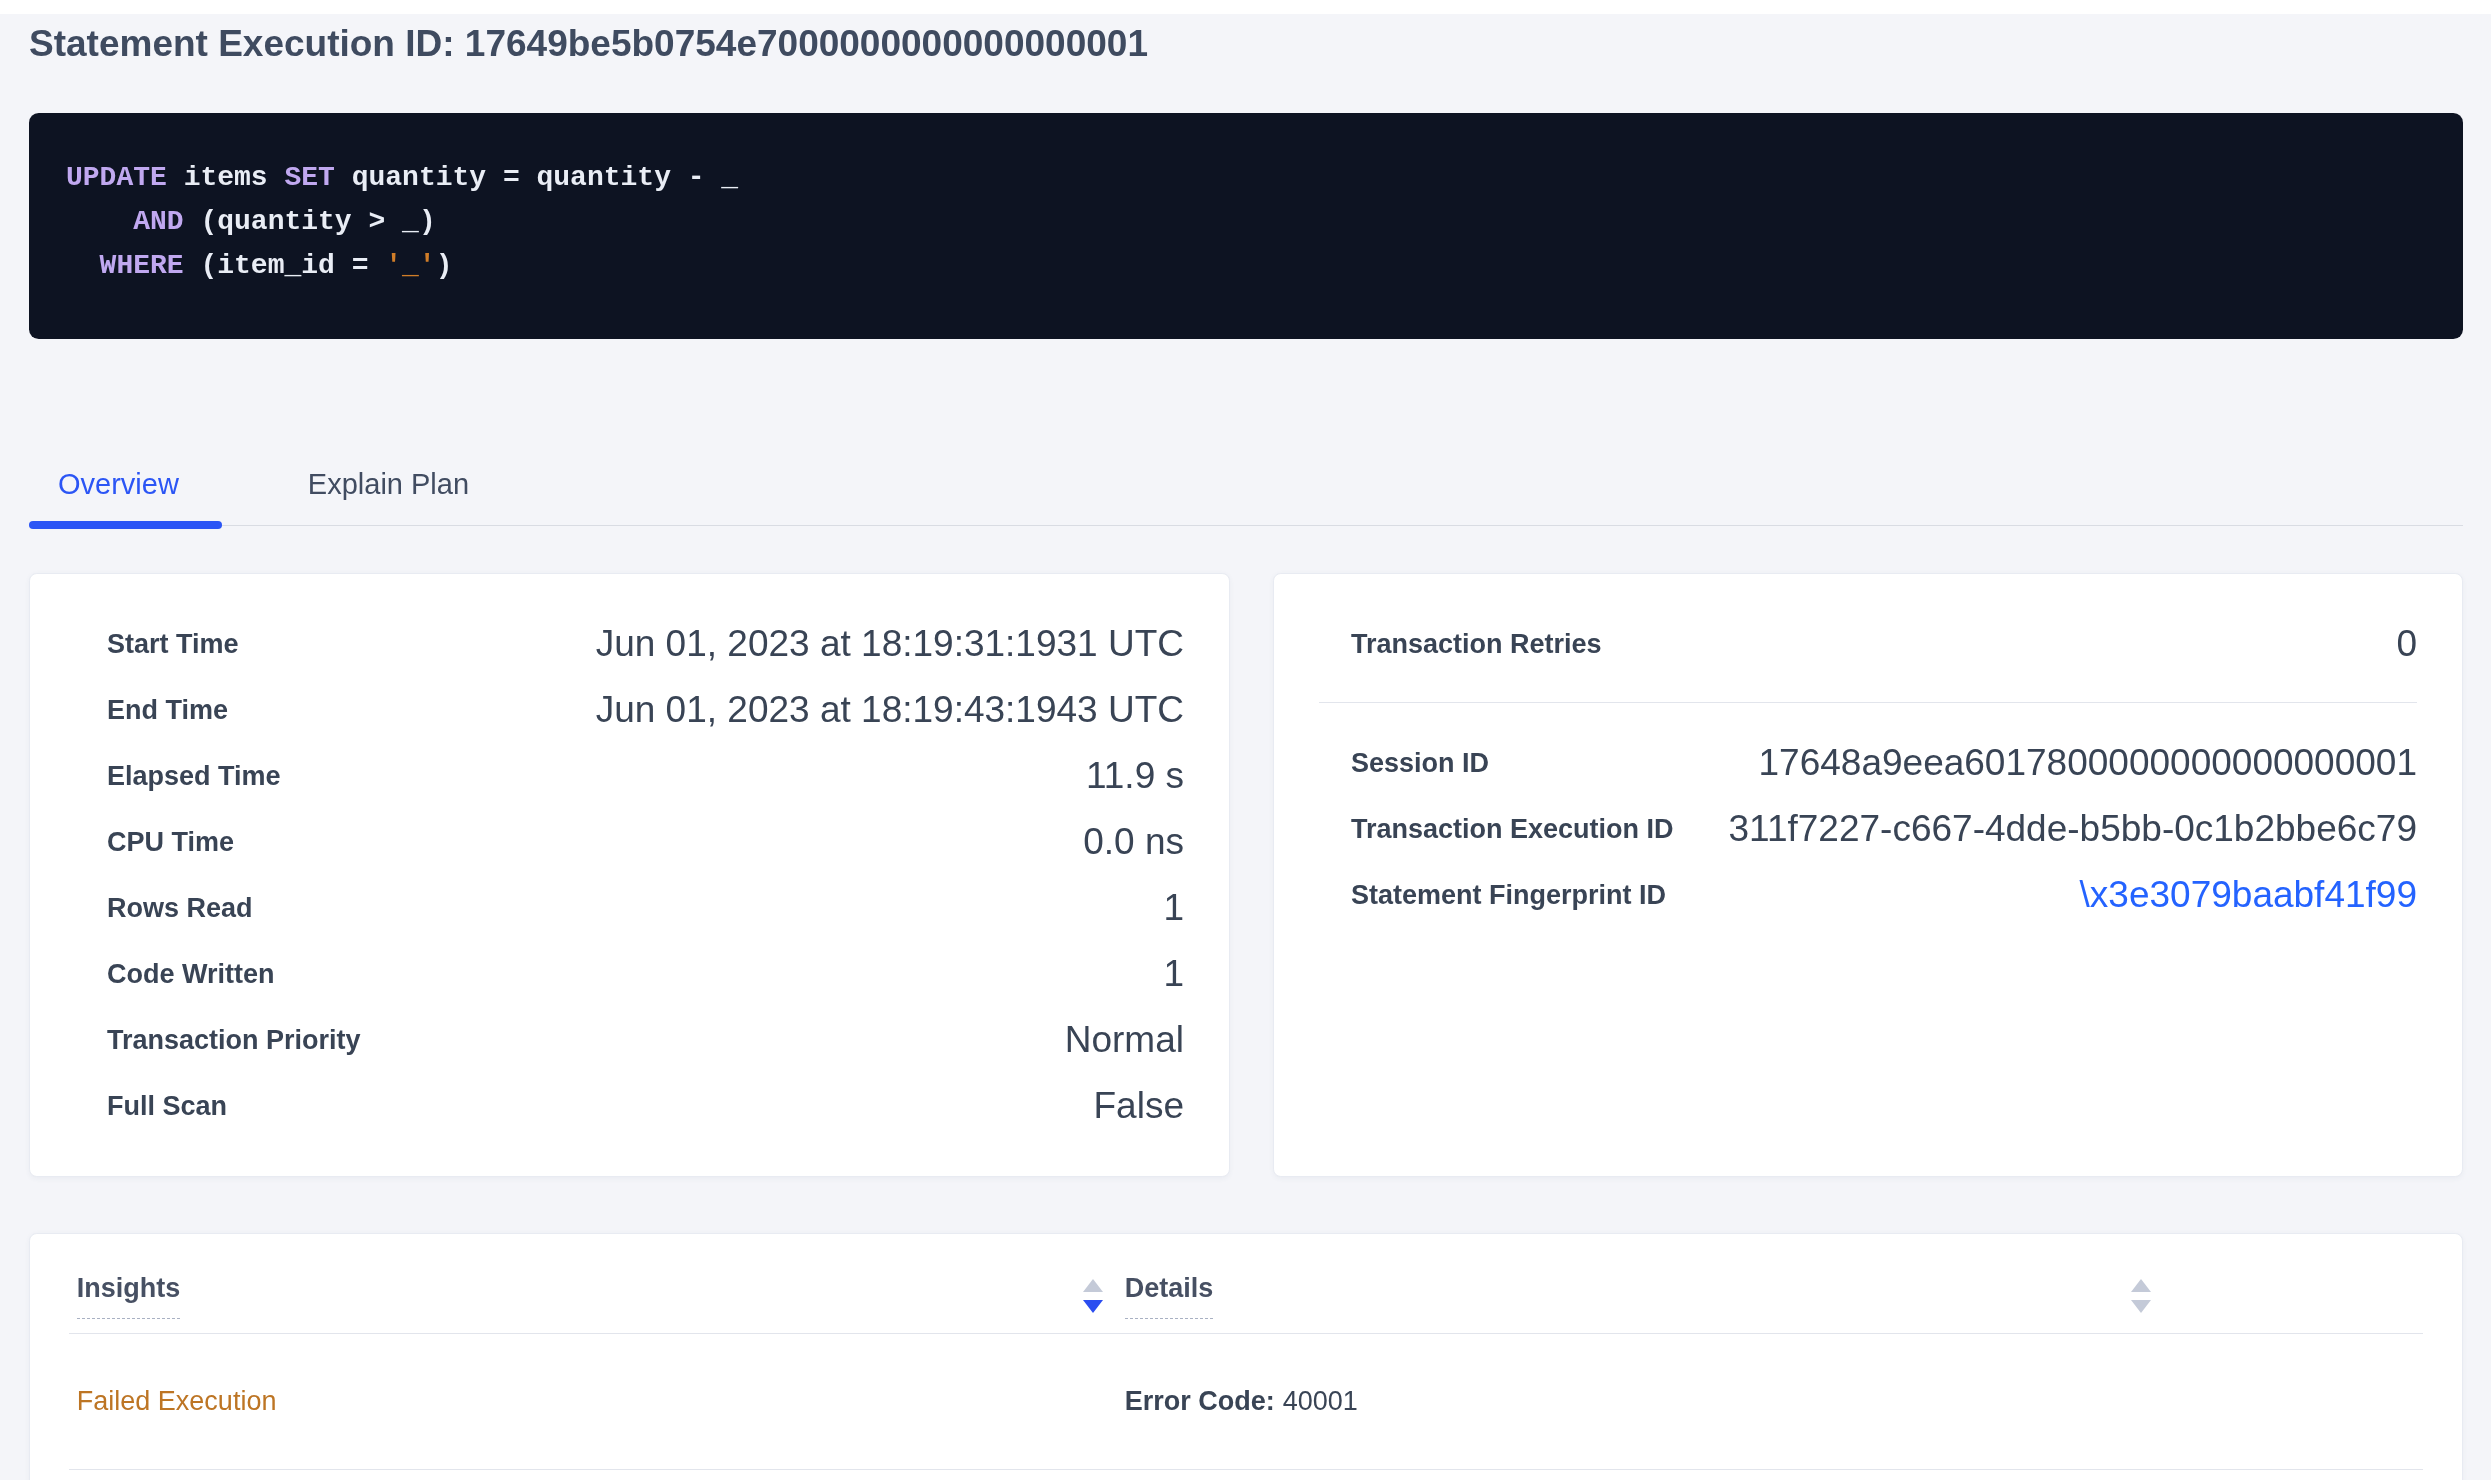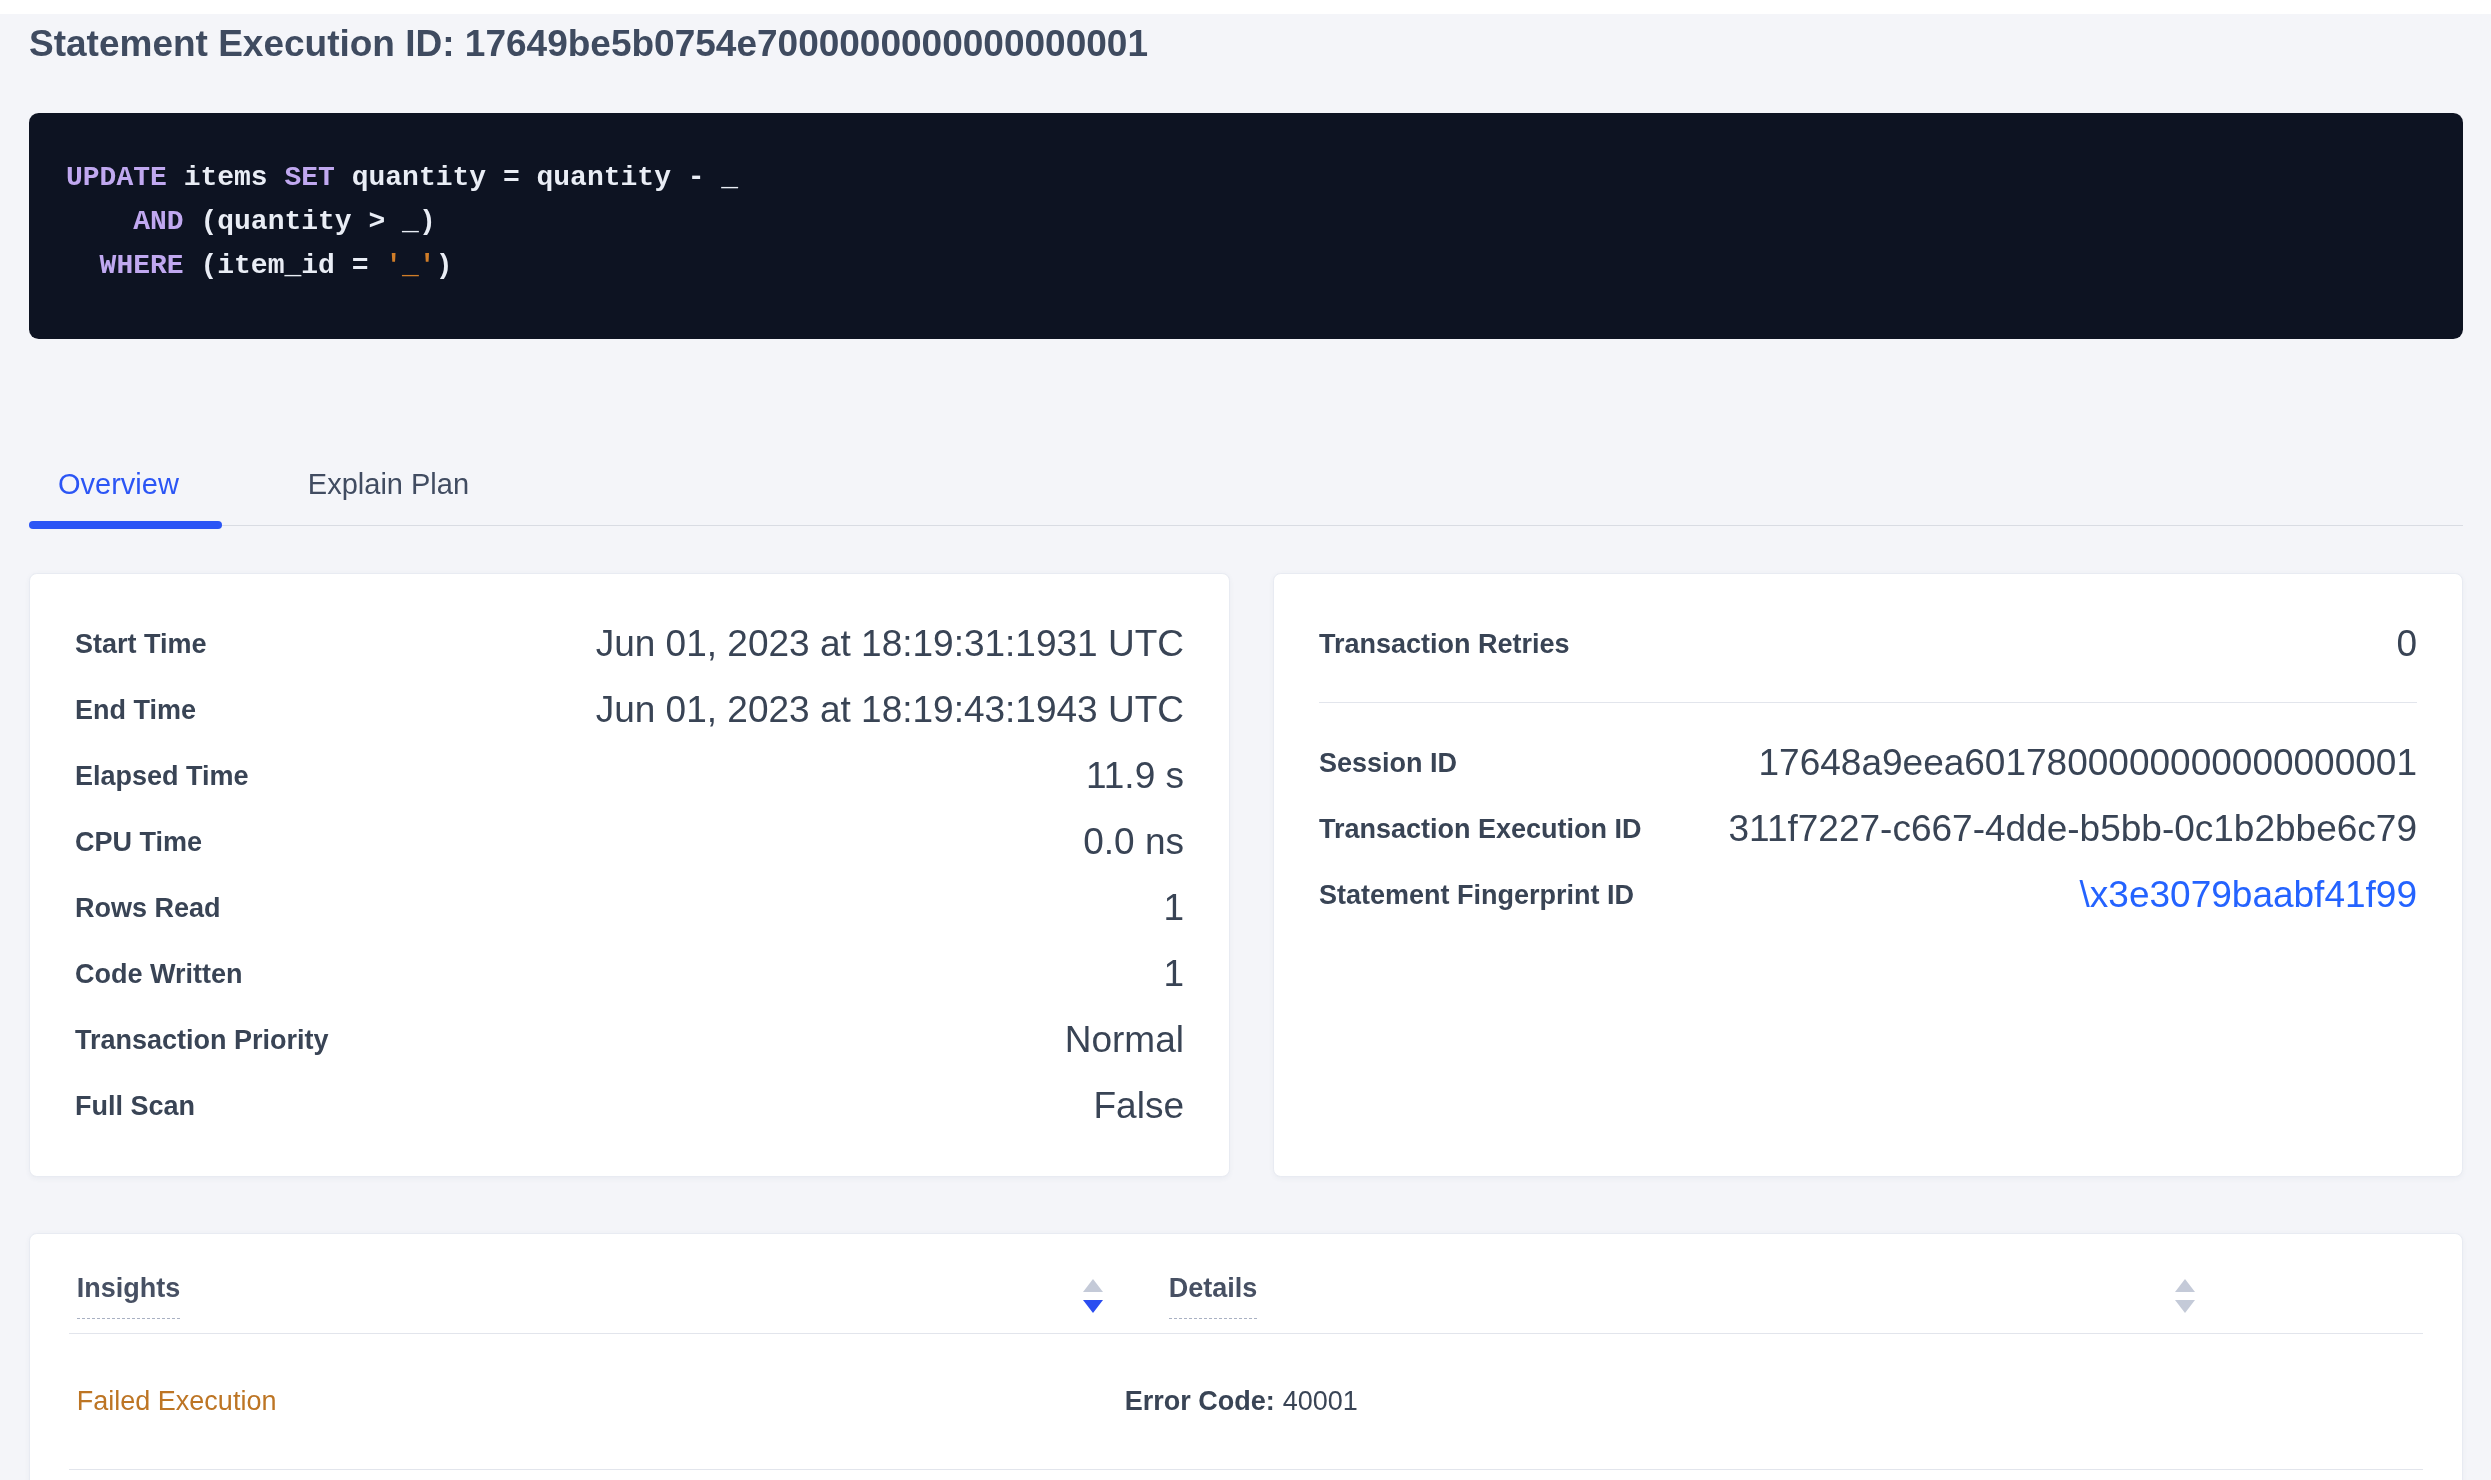"Start Time" .stat-row { margin-left: none -> 32px }
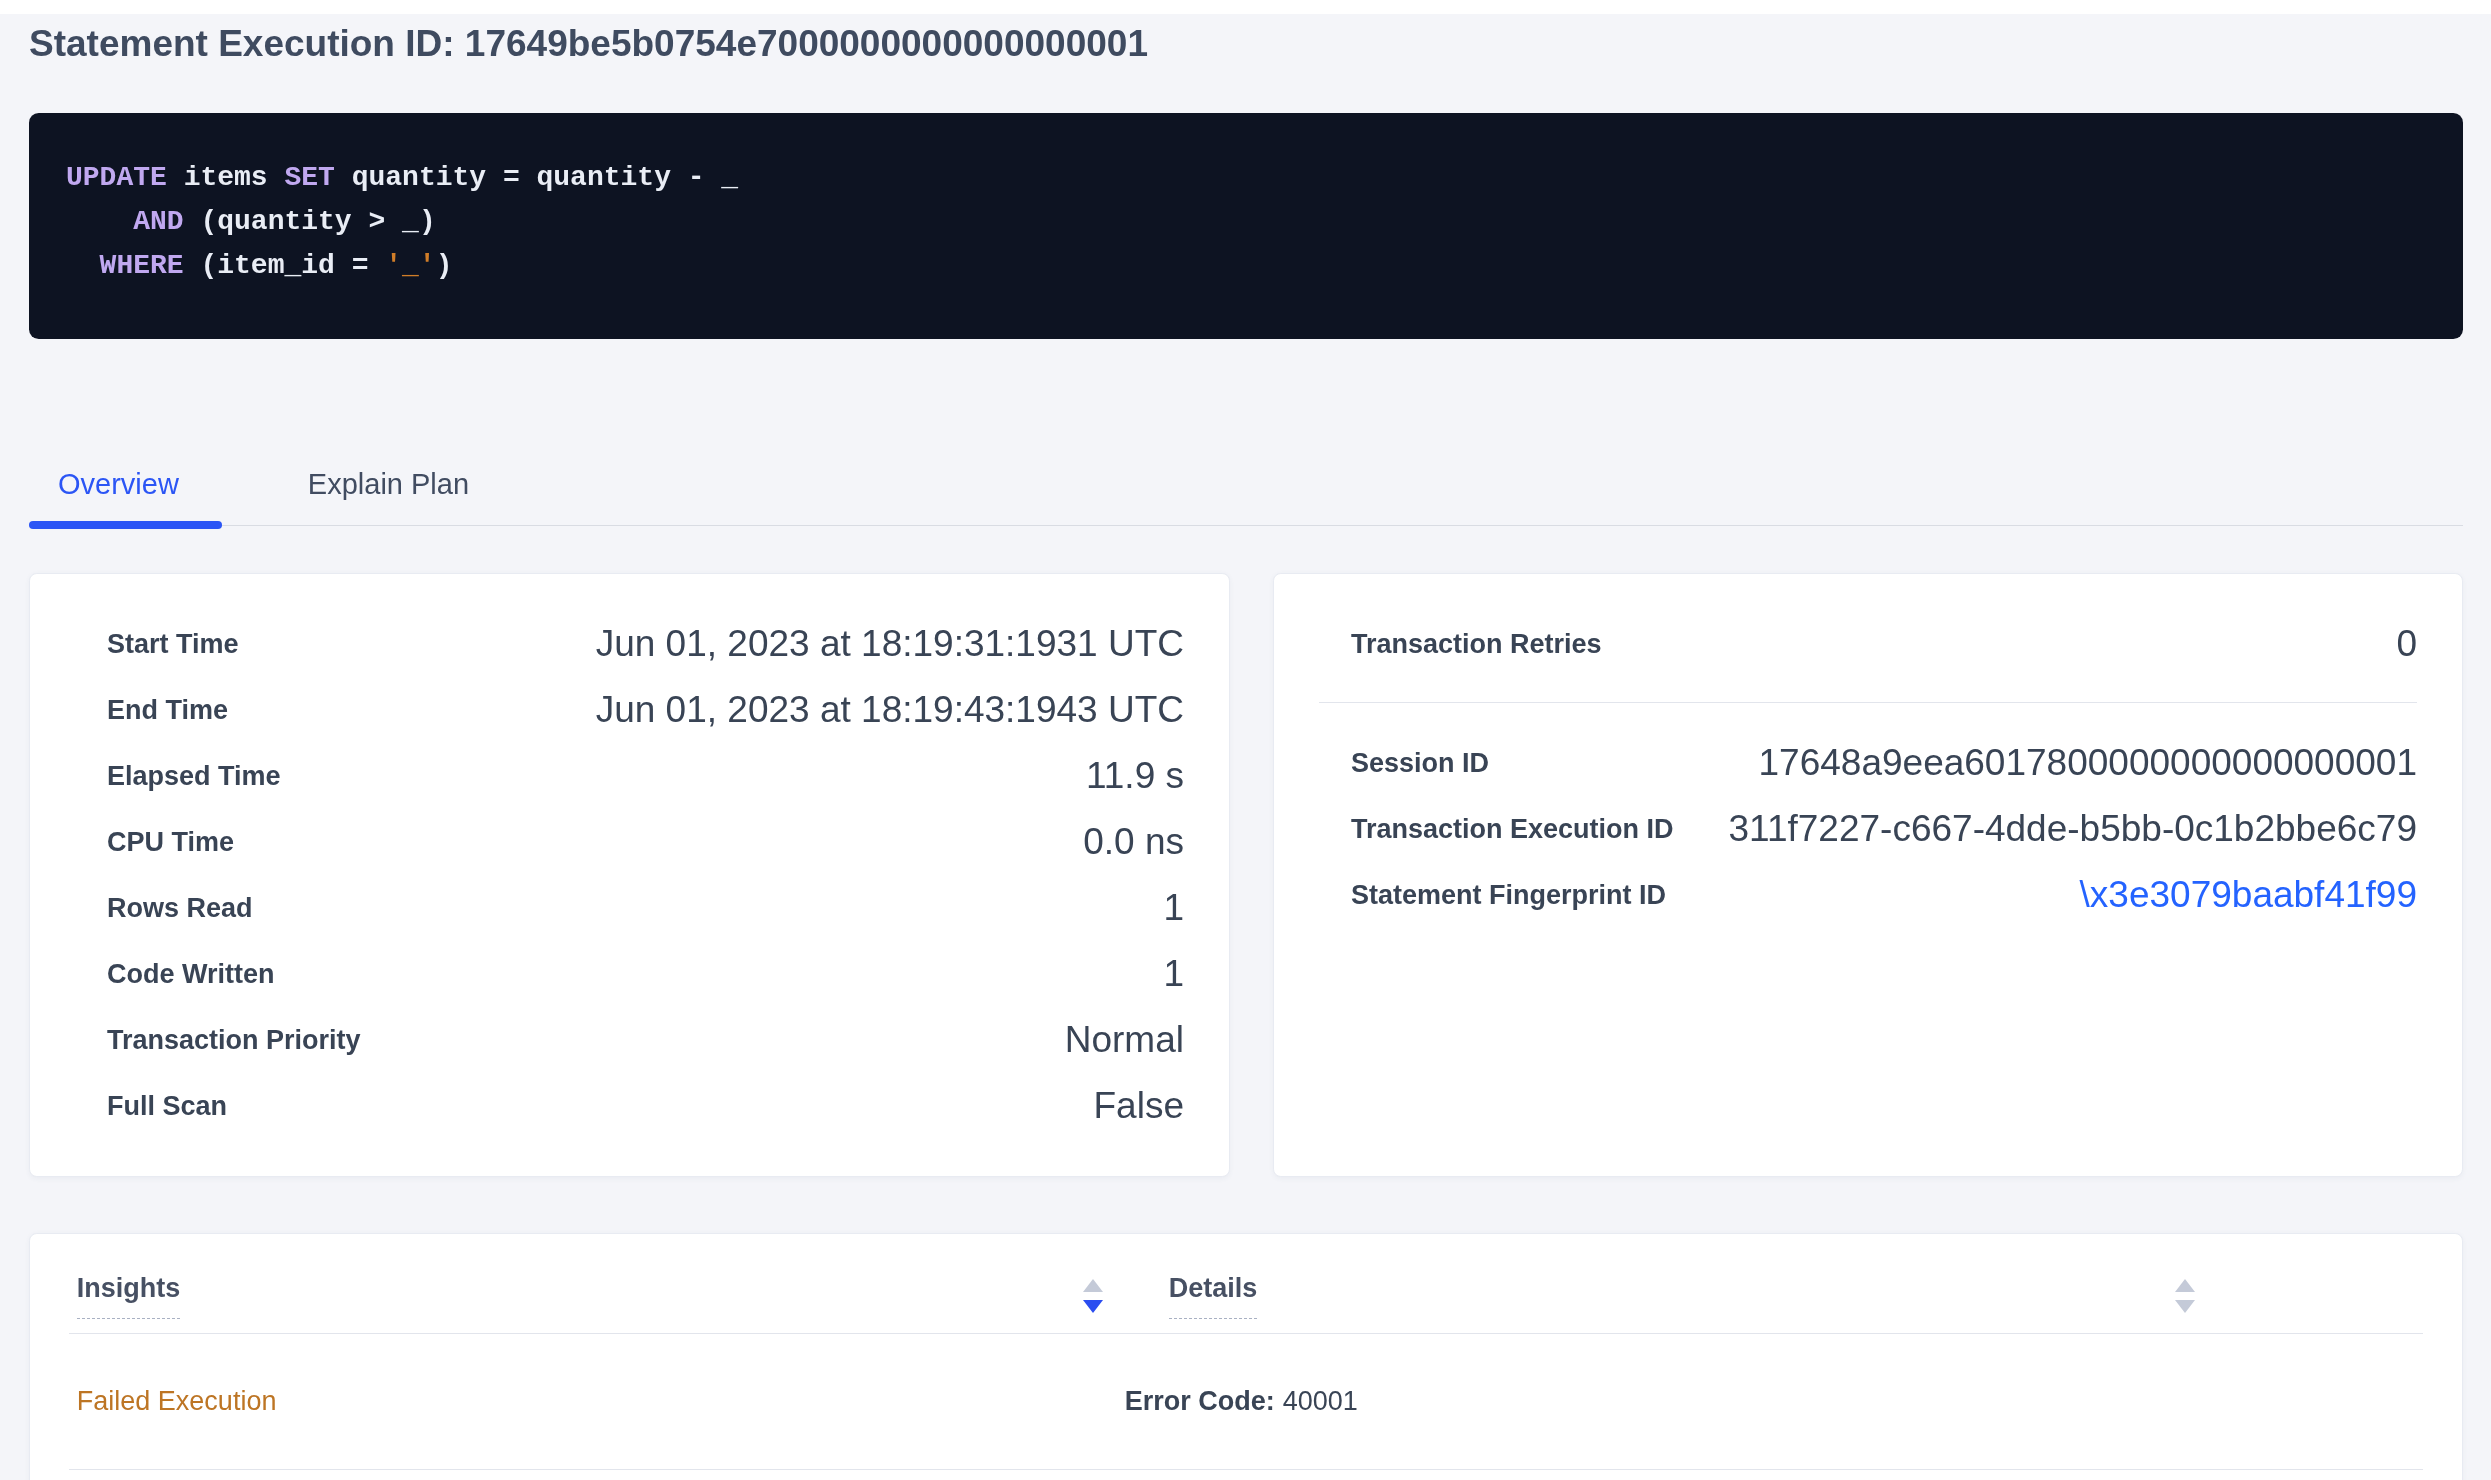"Insights" .thead { gap: 44px -> none }
